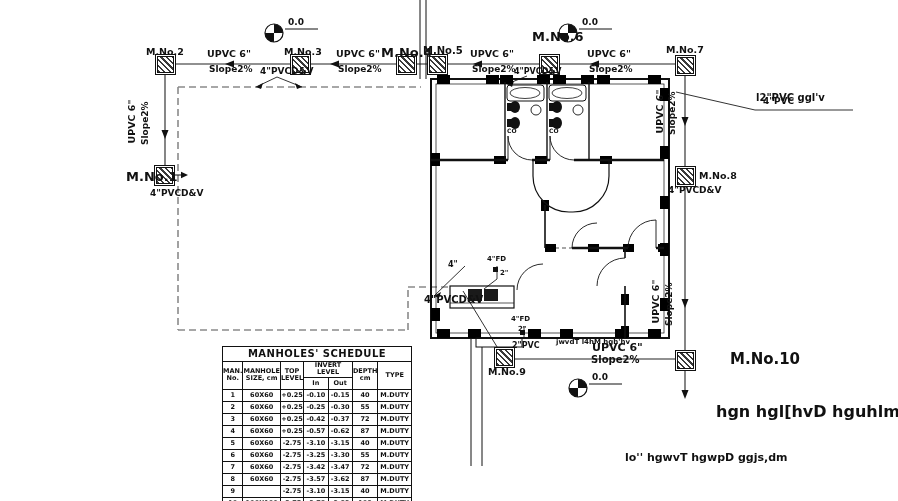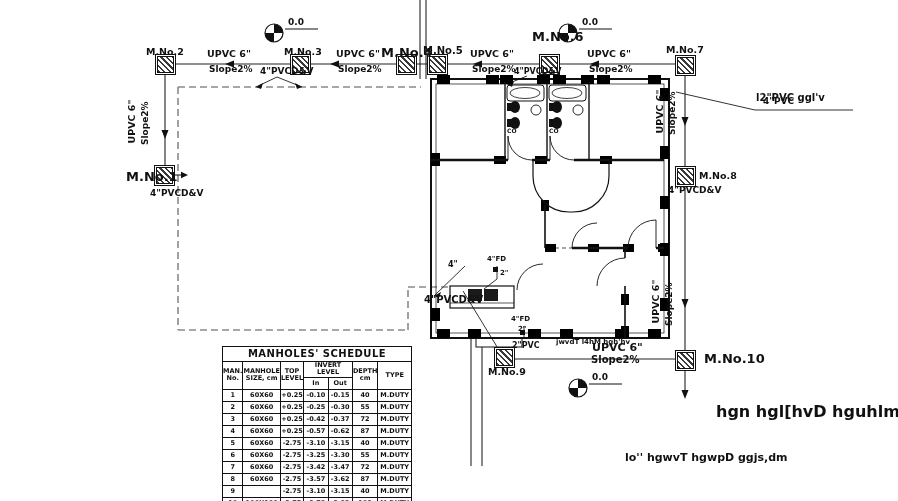"M.No.10" span.lbl { font-size: 13px -> 15px; left: 704px -> 730px }
